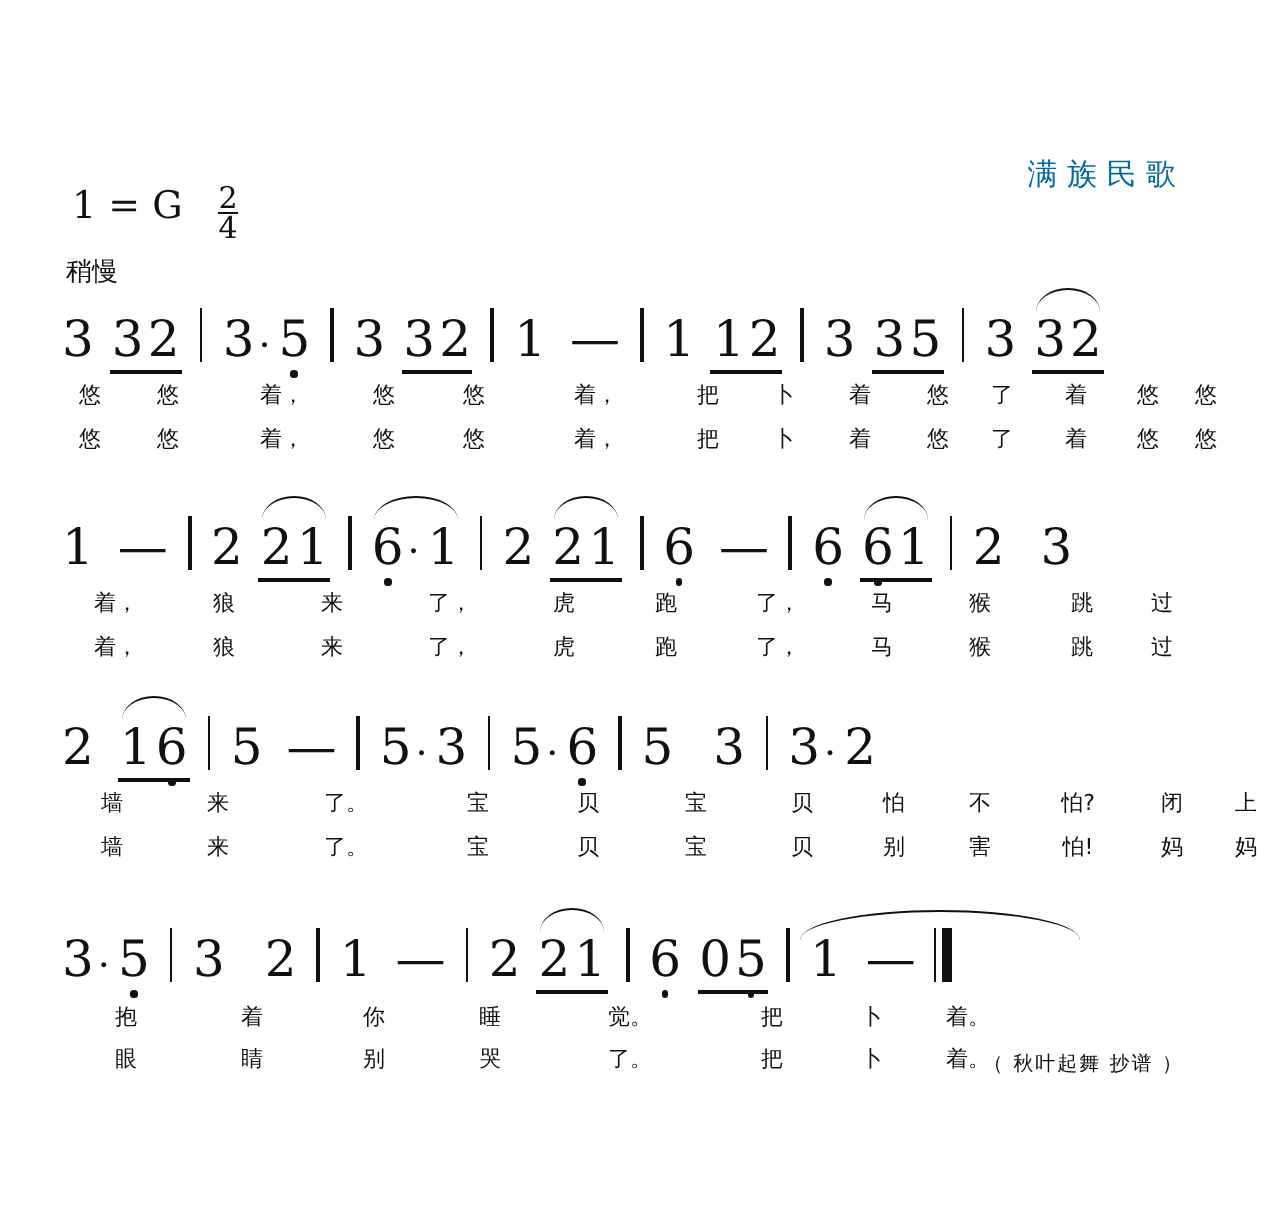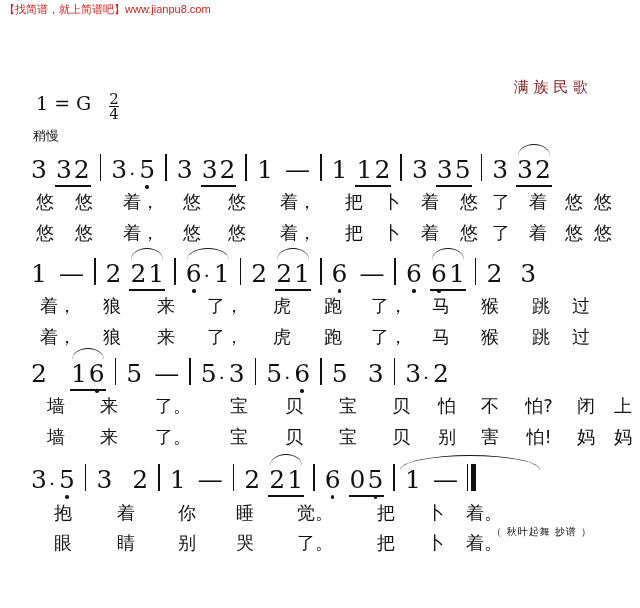"【找简谱，就上简谱吧】www.jianpu8.com" div.watermark { html: <div>【找简谱，就上简谱吧】www.jianpu8.com</div> -> none }
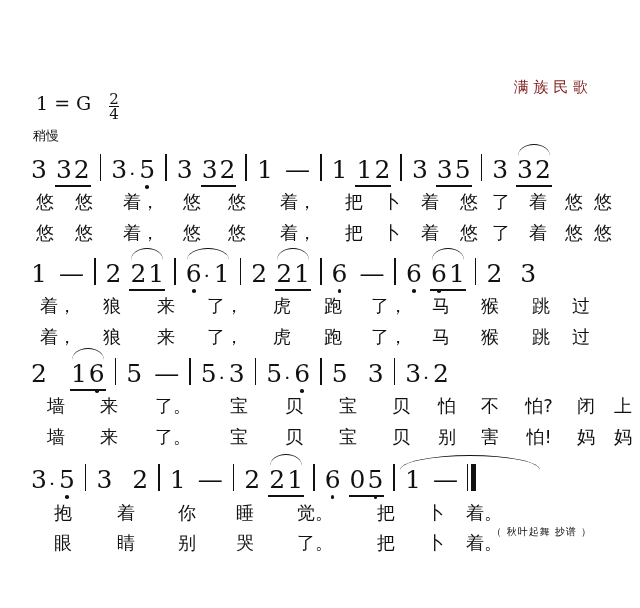"满 族 民 歌" .credits { color: #7f1d1d -> #0369a1 }
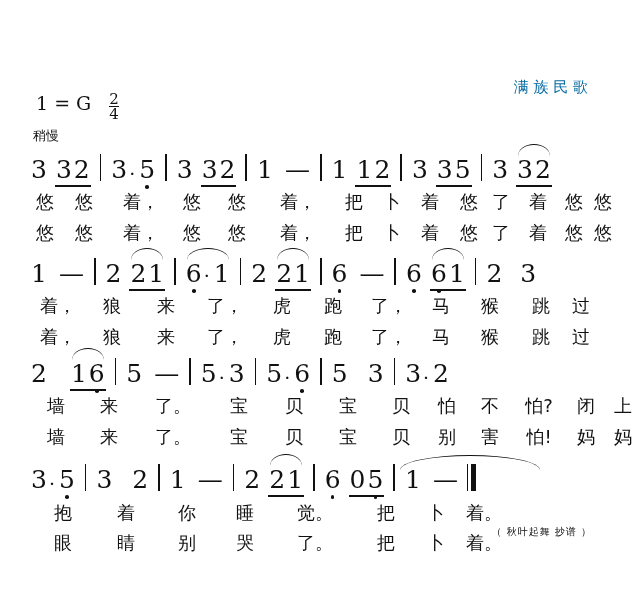"悠 悠 着， 悠 悠" .lyricrow { font-size: 18px -> 11px }
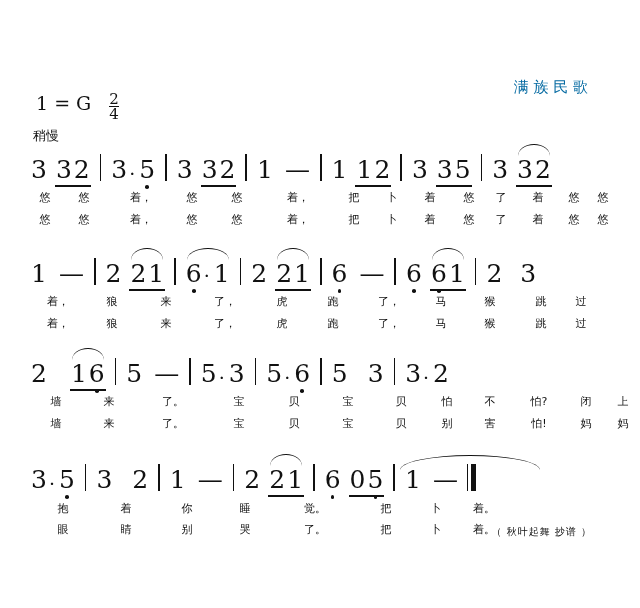"16" span.beam1 { margin-left: 22px -> 11px }
